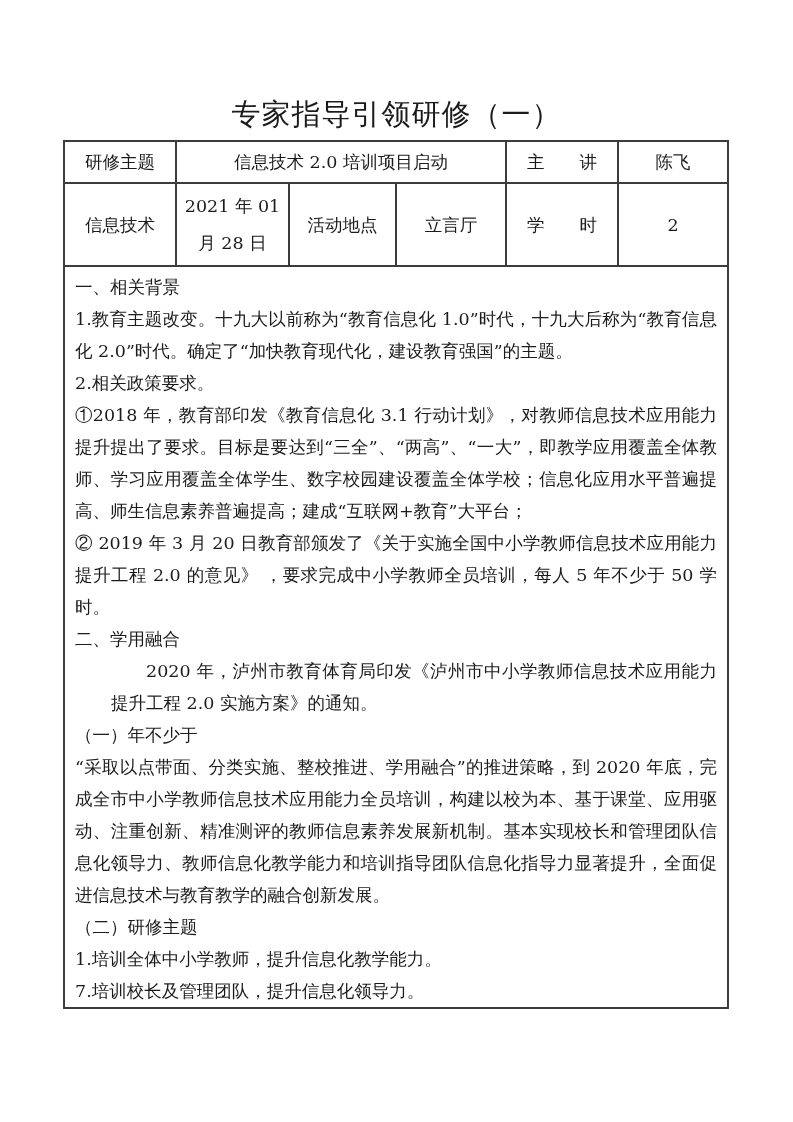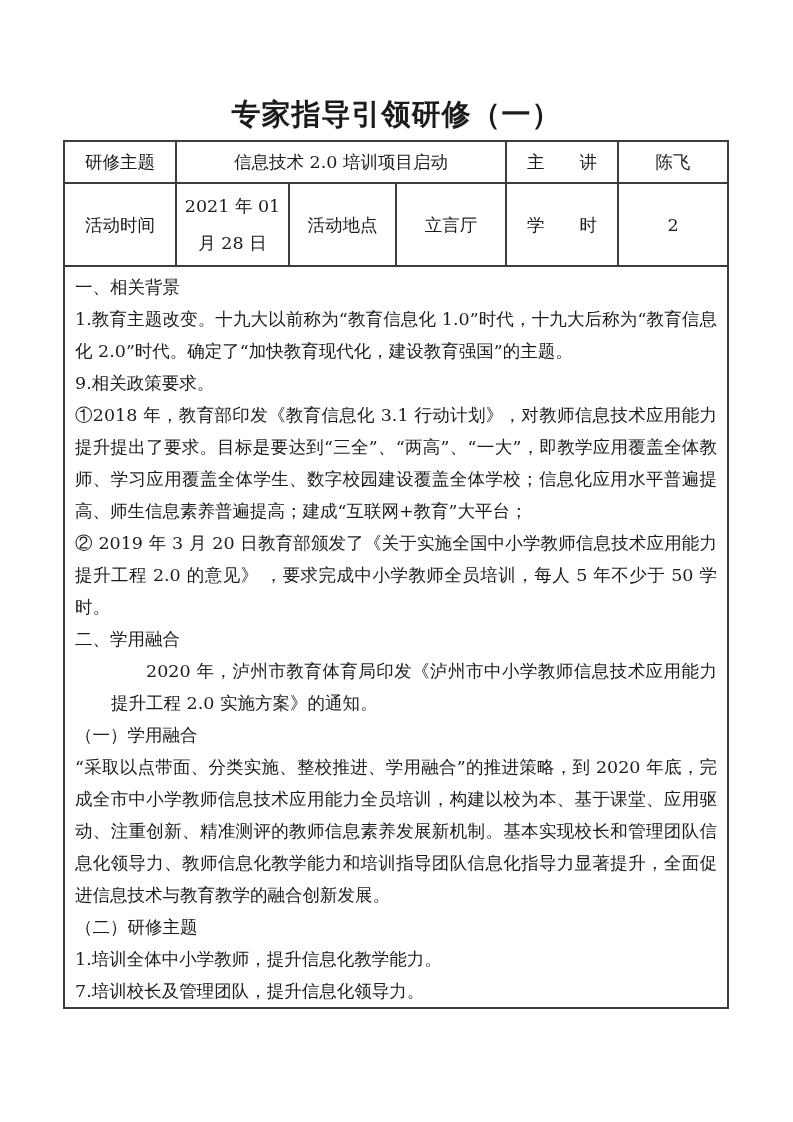"专家指导引领研修（一）" .page-title { font-weight: 700 -> 400 }
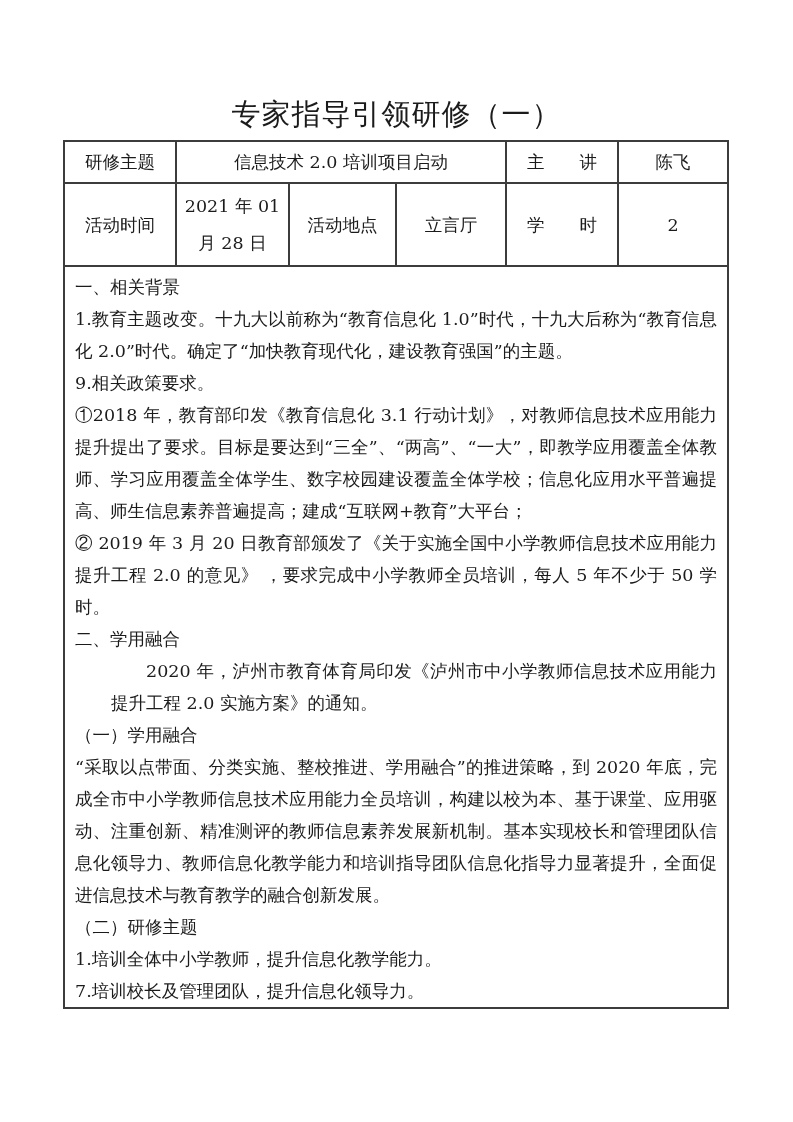"活动时间" td { text: 活动时间 -> 信息技术 }
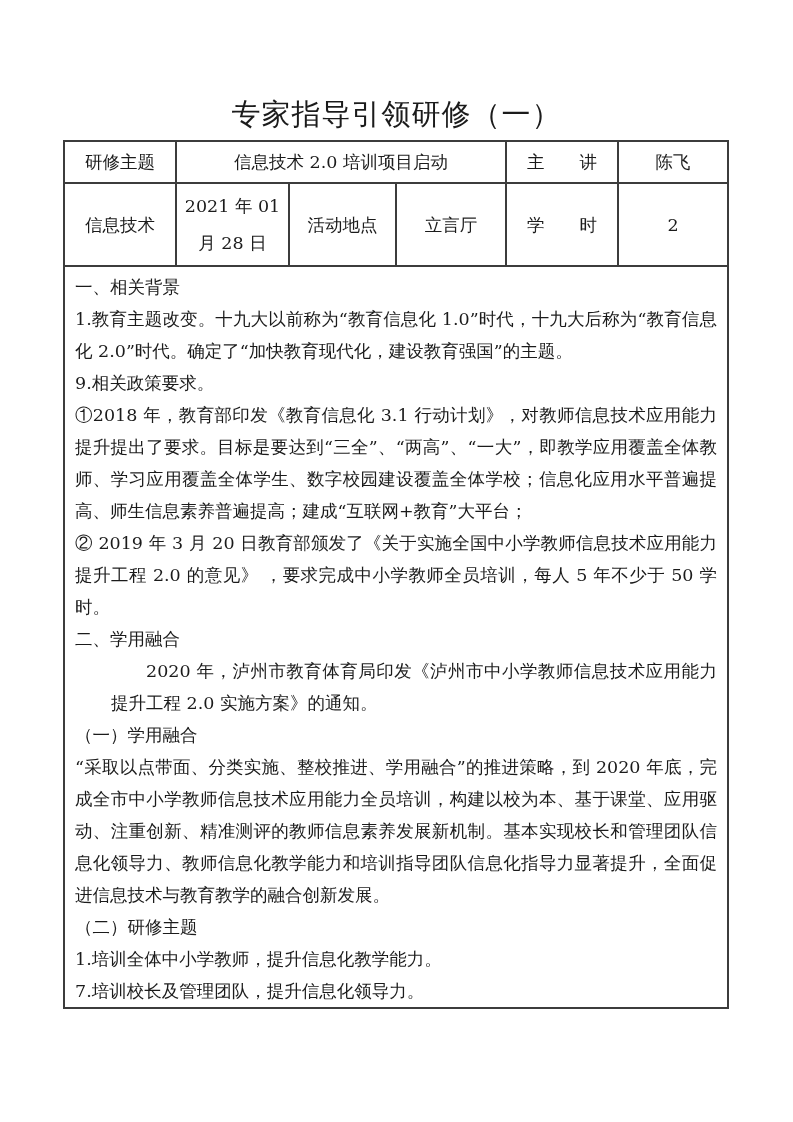"9.相关政策要求。" p.para { text: 9 -> 2 }
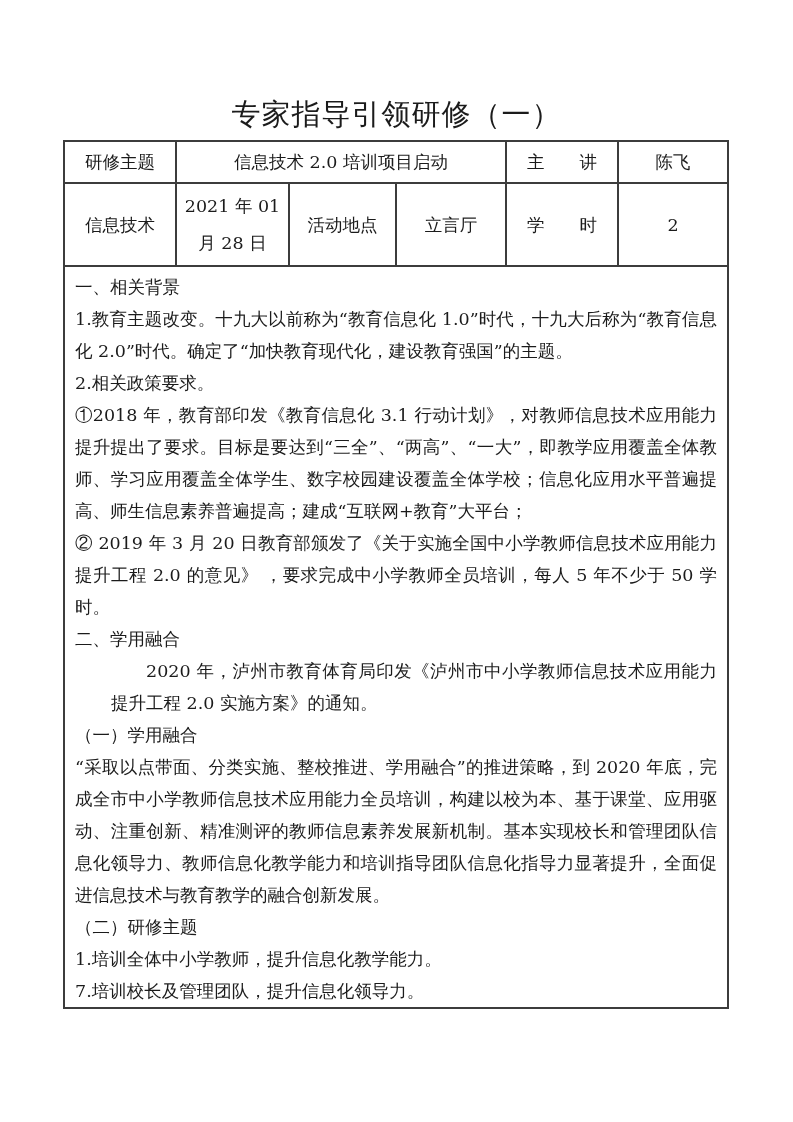"（一）学用融合" p.para { text: 学用融合 -> 年不少于 }
